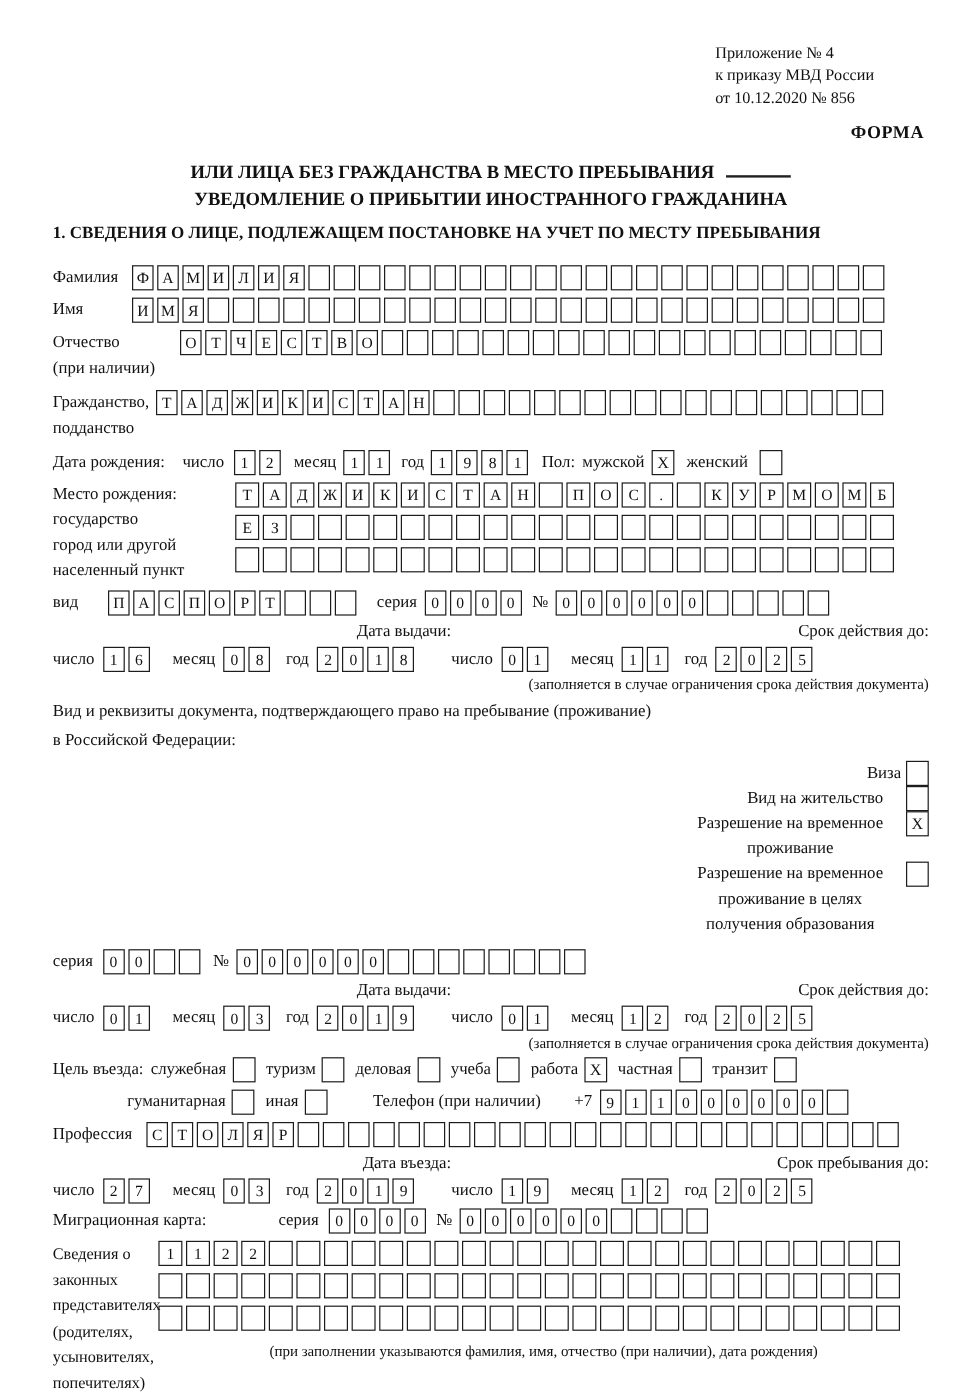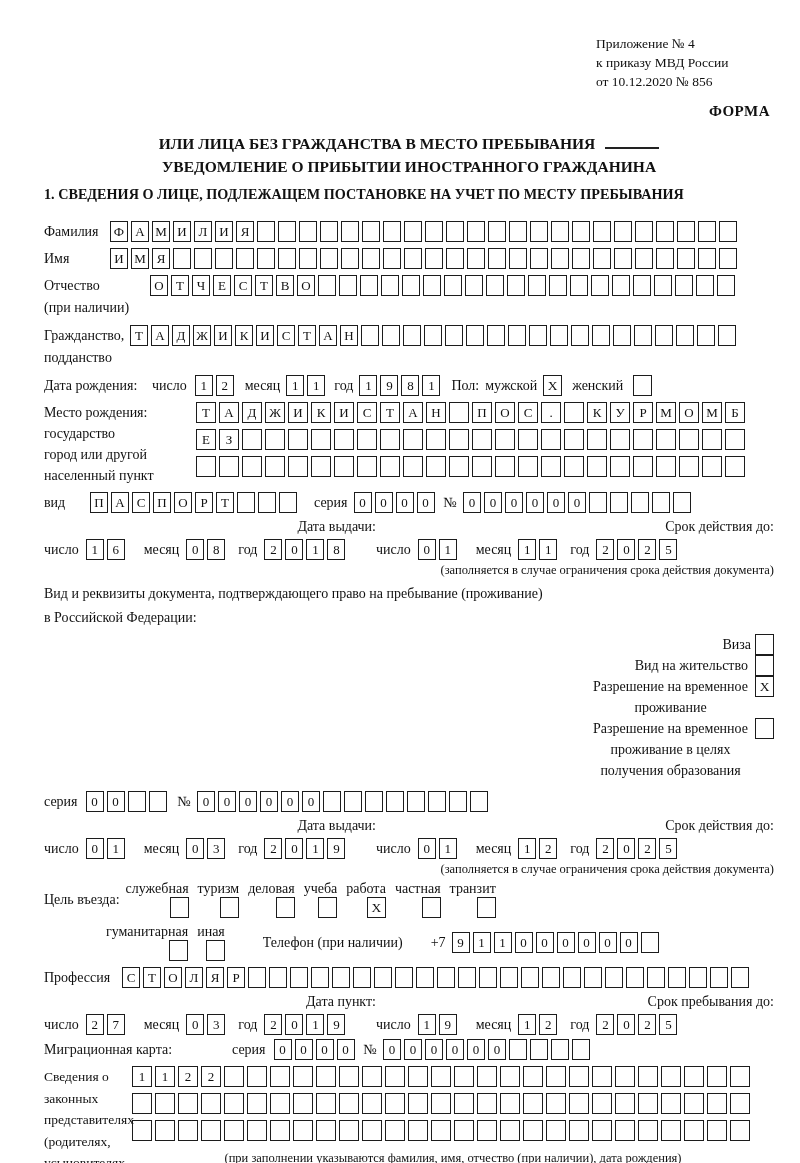"Вид на жительство" .opt+.opt { gap: none -> 12px }
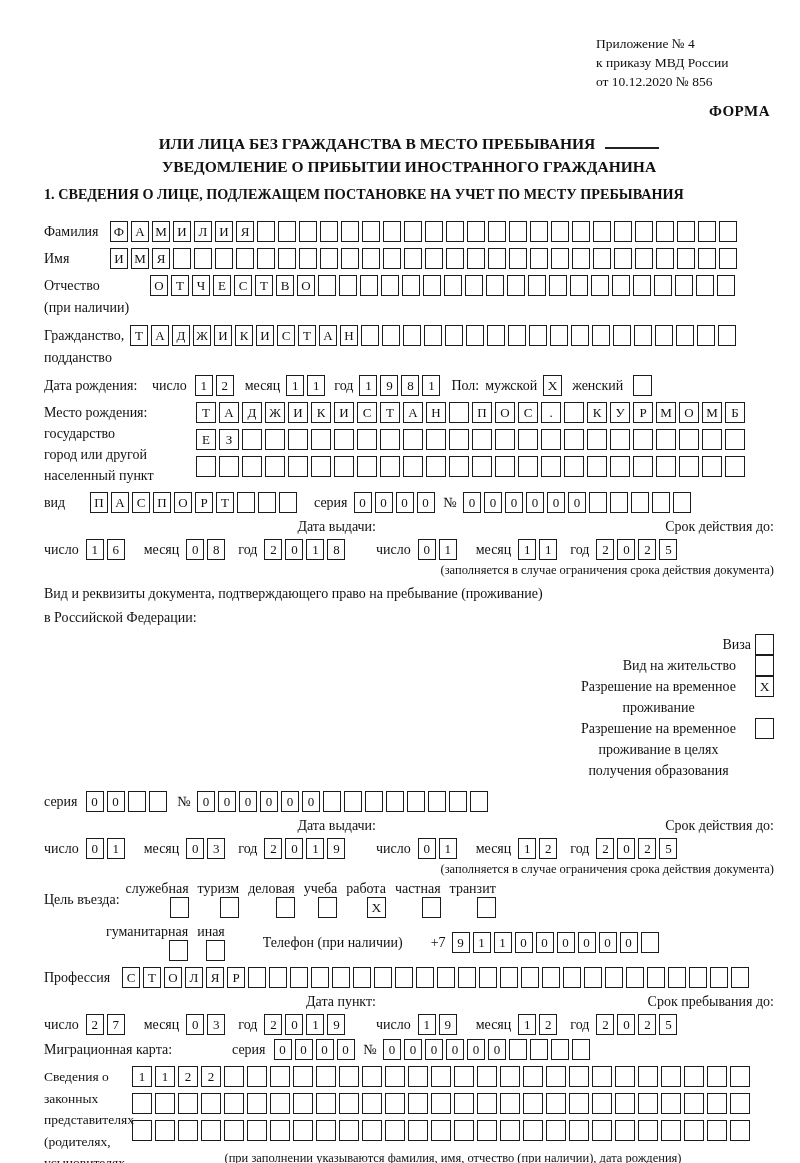"служебная" .po { align-items: flex-end -> center; flex-direction: column -> none }
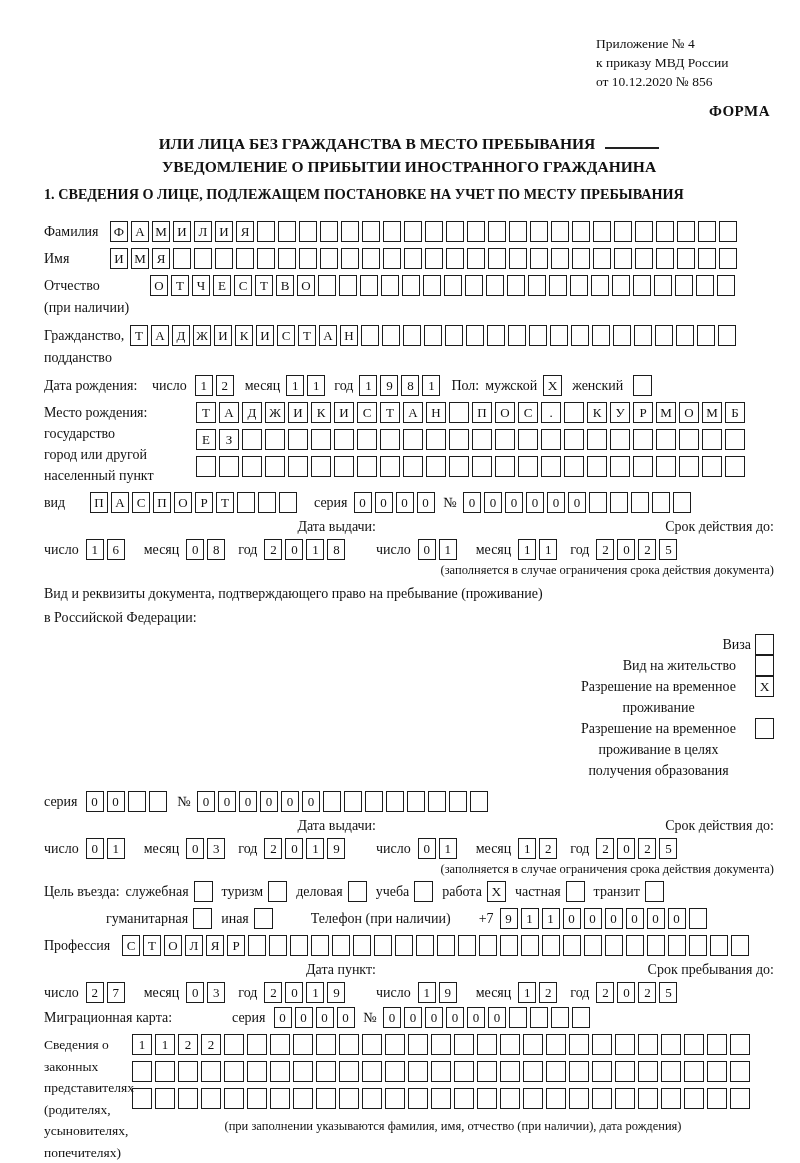"Дата пункт:" div.date-h { text: пункт -> въезда }
